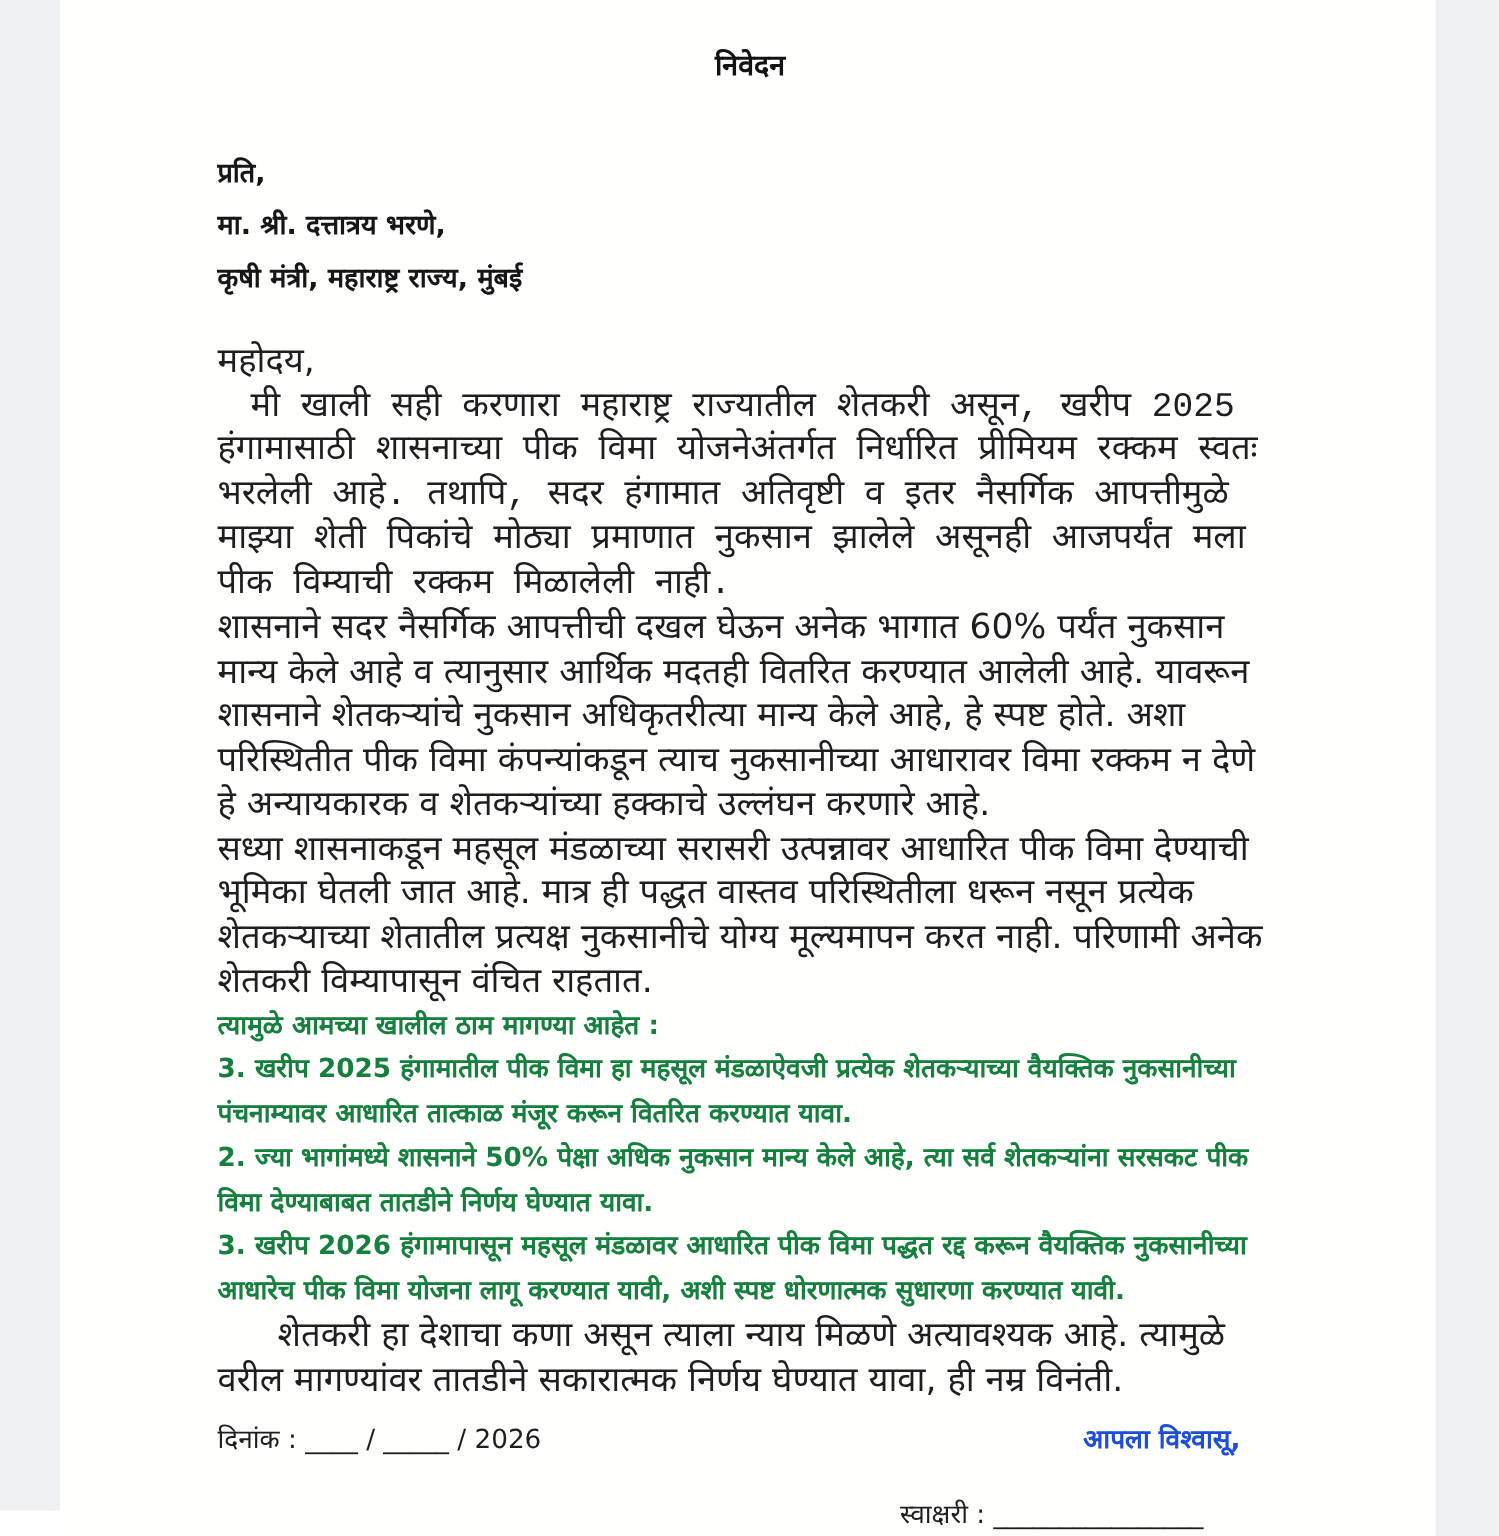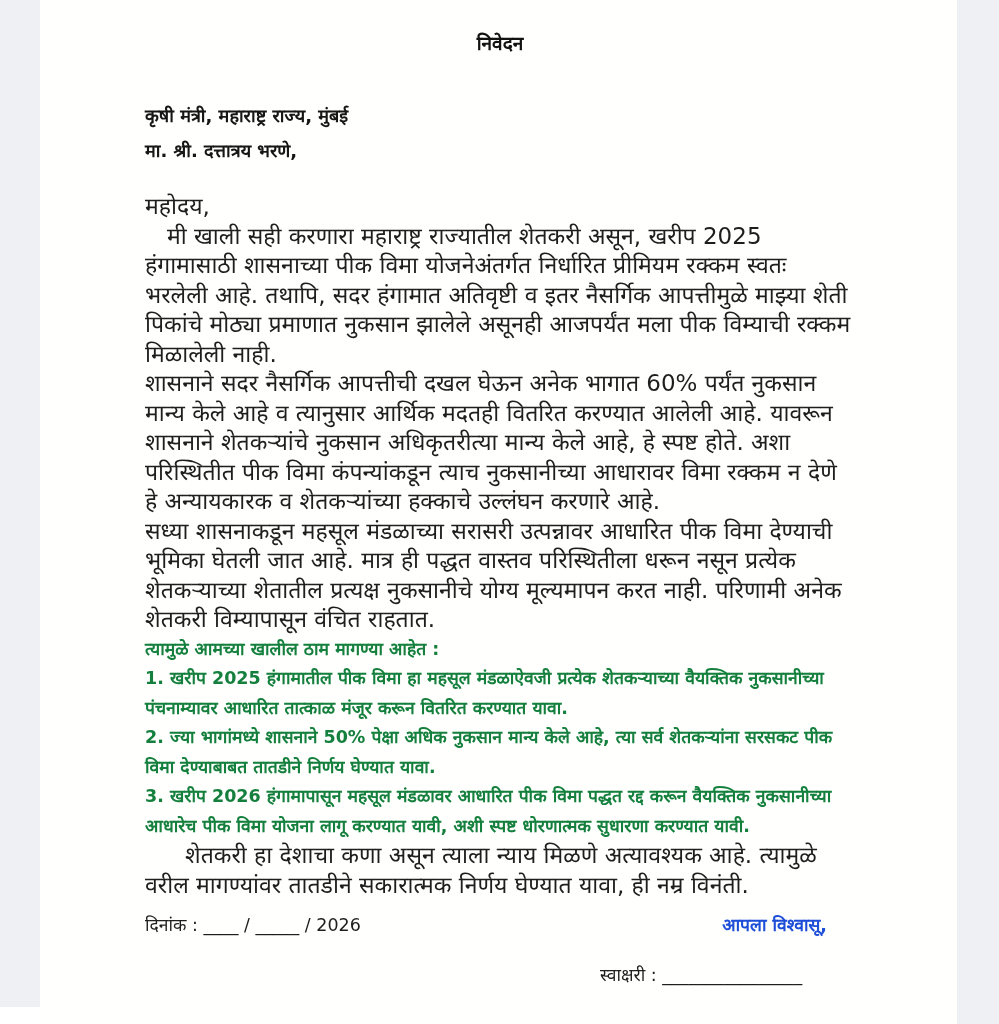"प्रति," p { html: none -> <p>प्रति,</p> }
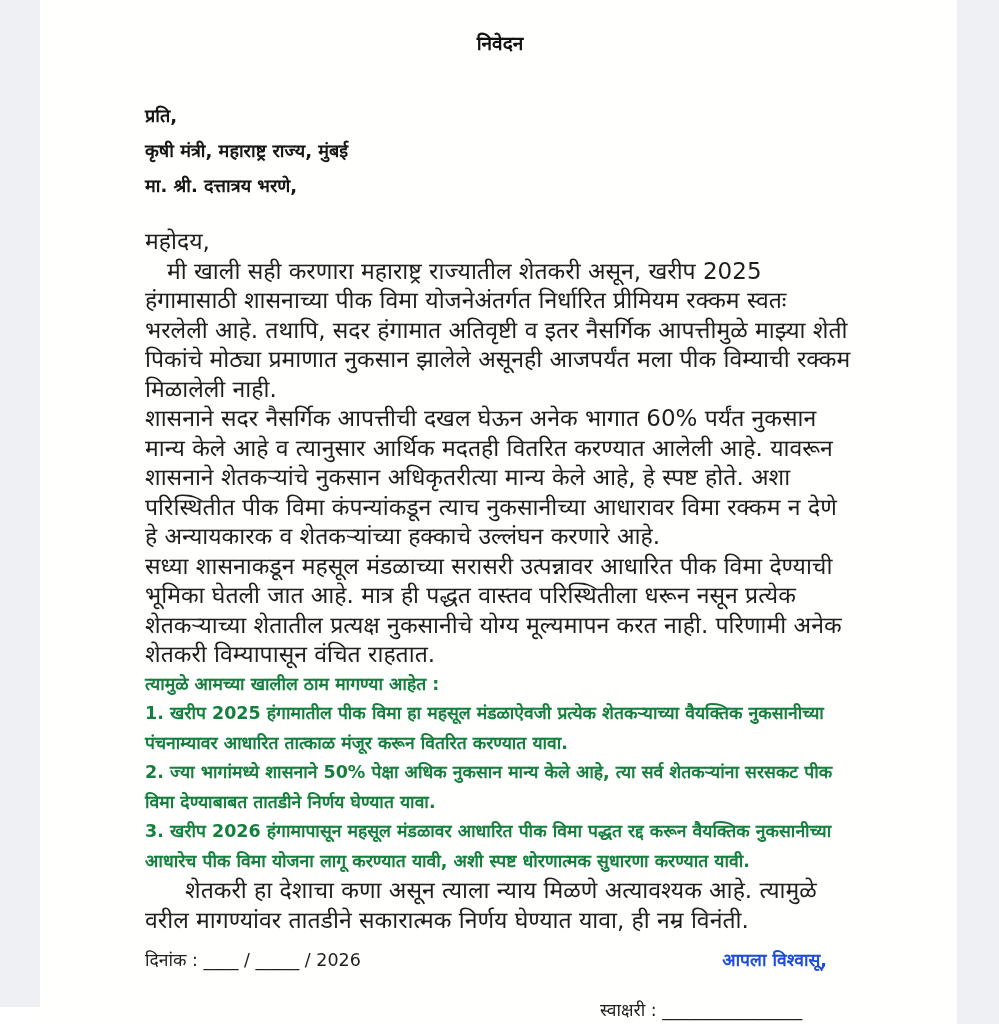"कृषी मंत्री, महाराष्ट्र राज्य, मुंबई" p { order: before "मा. श्री. दत्तात्रय भरणे," -> after "मा. श्री. दत्तात्रय भरणे," }
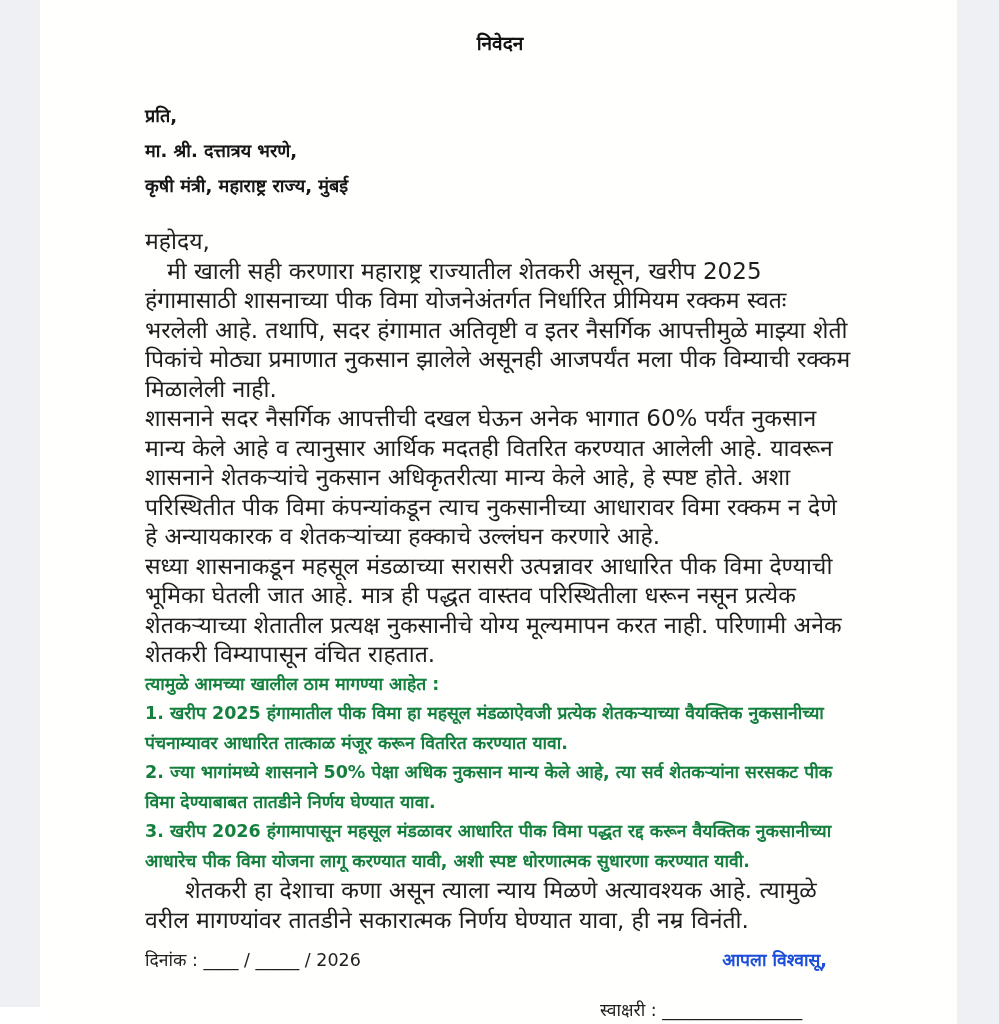"मी खाली सही करणारा महाराष्ट्र" .indent-sm { font-family: none -> Liberation Mono, monospace }
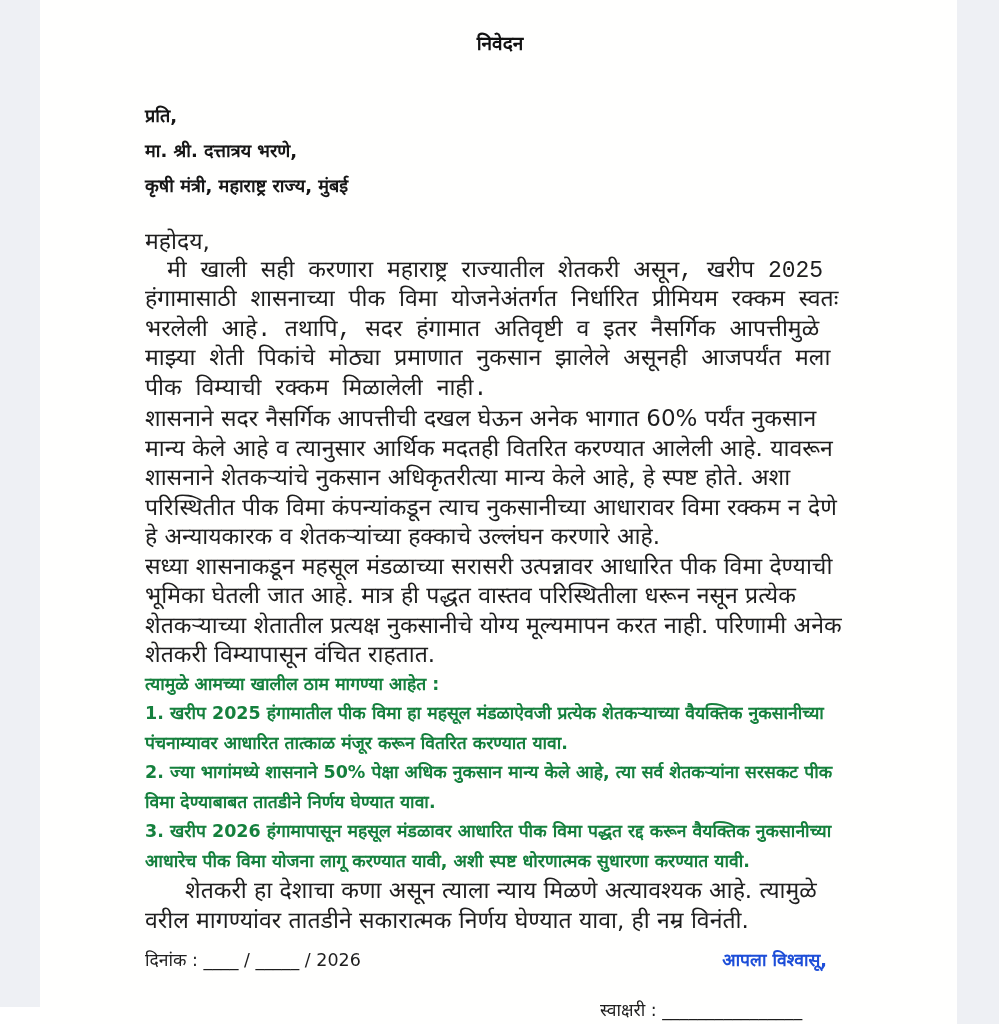"1. खरीप 2025 हंगामातील पीक" p.demand { text: 1 -> 3 }
